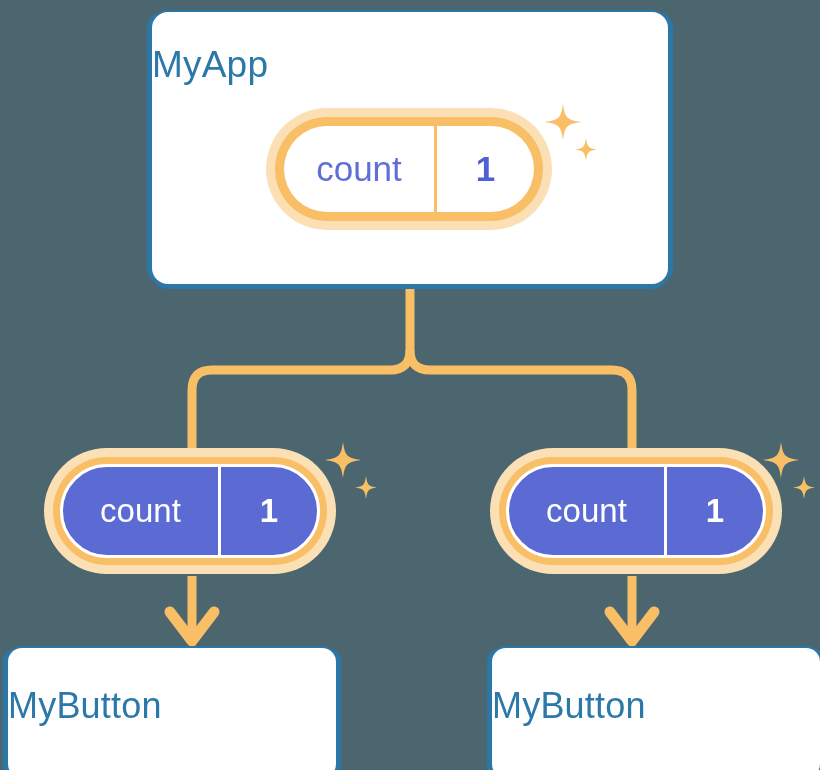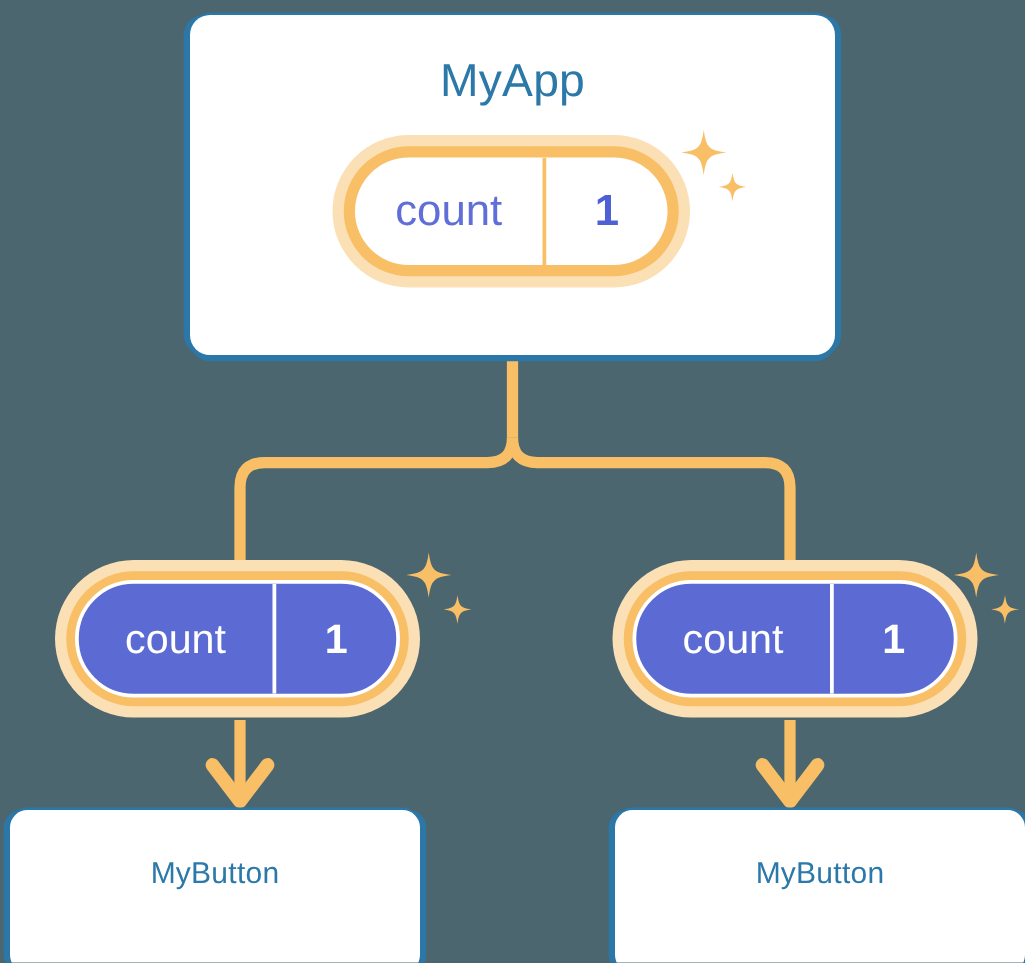"MyApp" .card-title { text-align: center -> none }
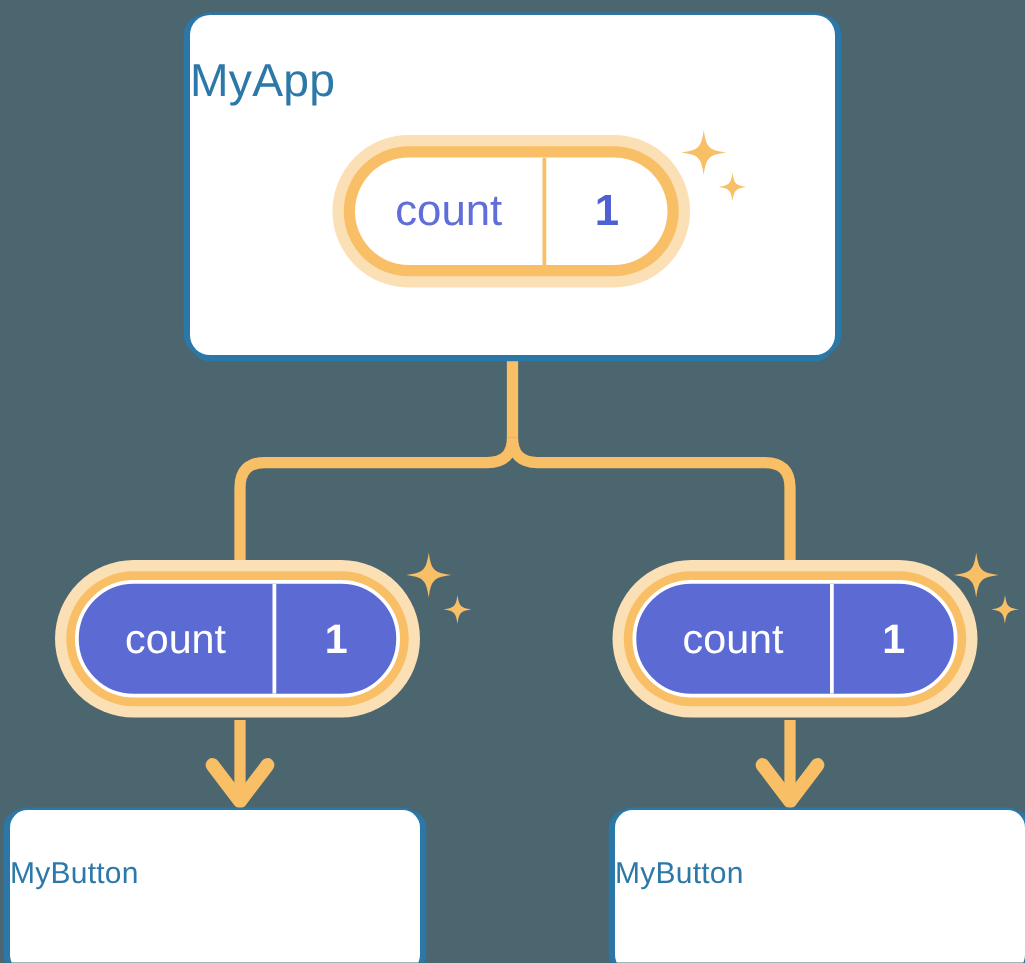"MyButton" .btn-card .card-title { font-size: 24px -> 36px }
